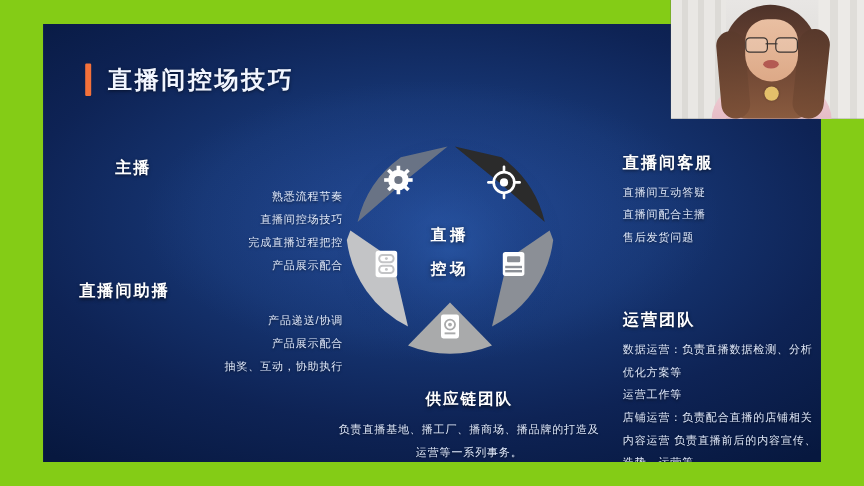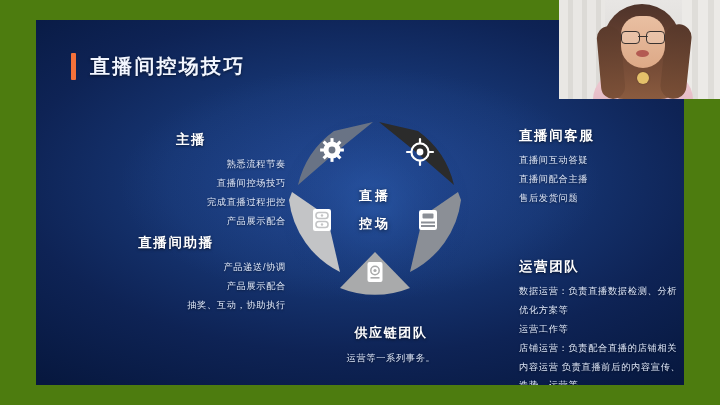"直播间控场技巧" #stage { background: #4d7c0f -> #84cc16 }
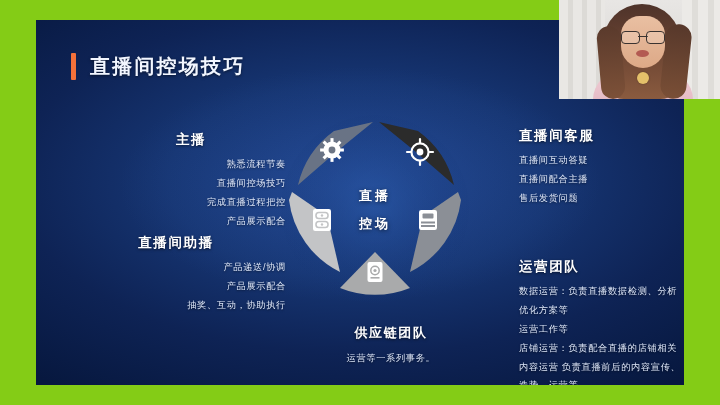"主播" .left-col .hd { text-align: center -> left }
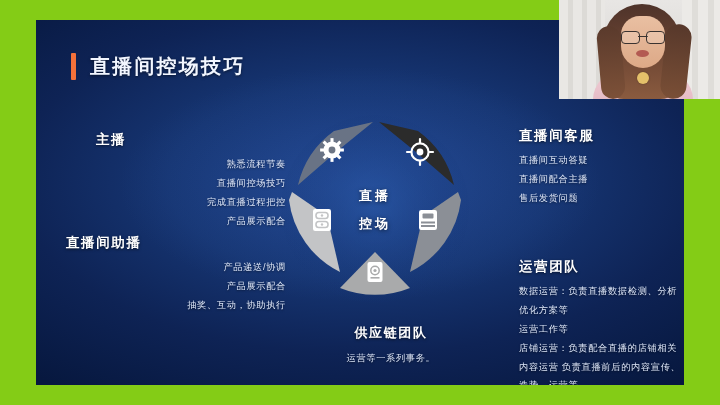"负责直播基地、播工厂、播商场、播品牌的打造及" div.ln { html: none -> <div>负责直播基地、播工厂、播商场、播品牌的打造及</div> }
